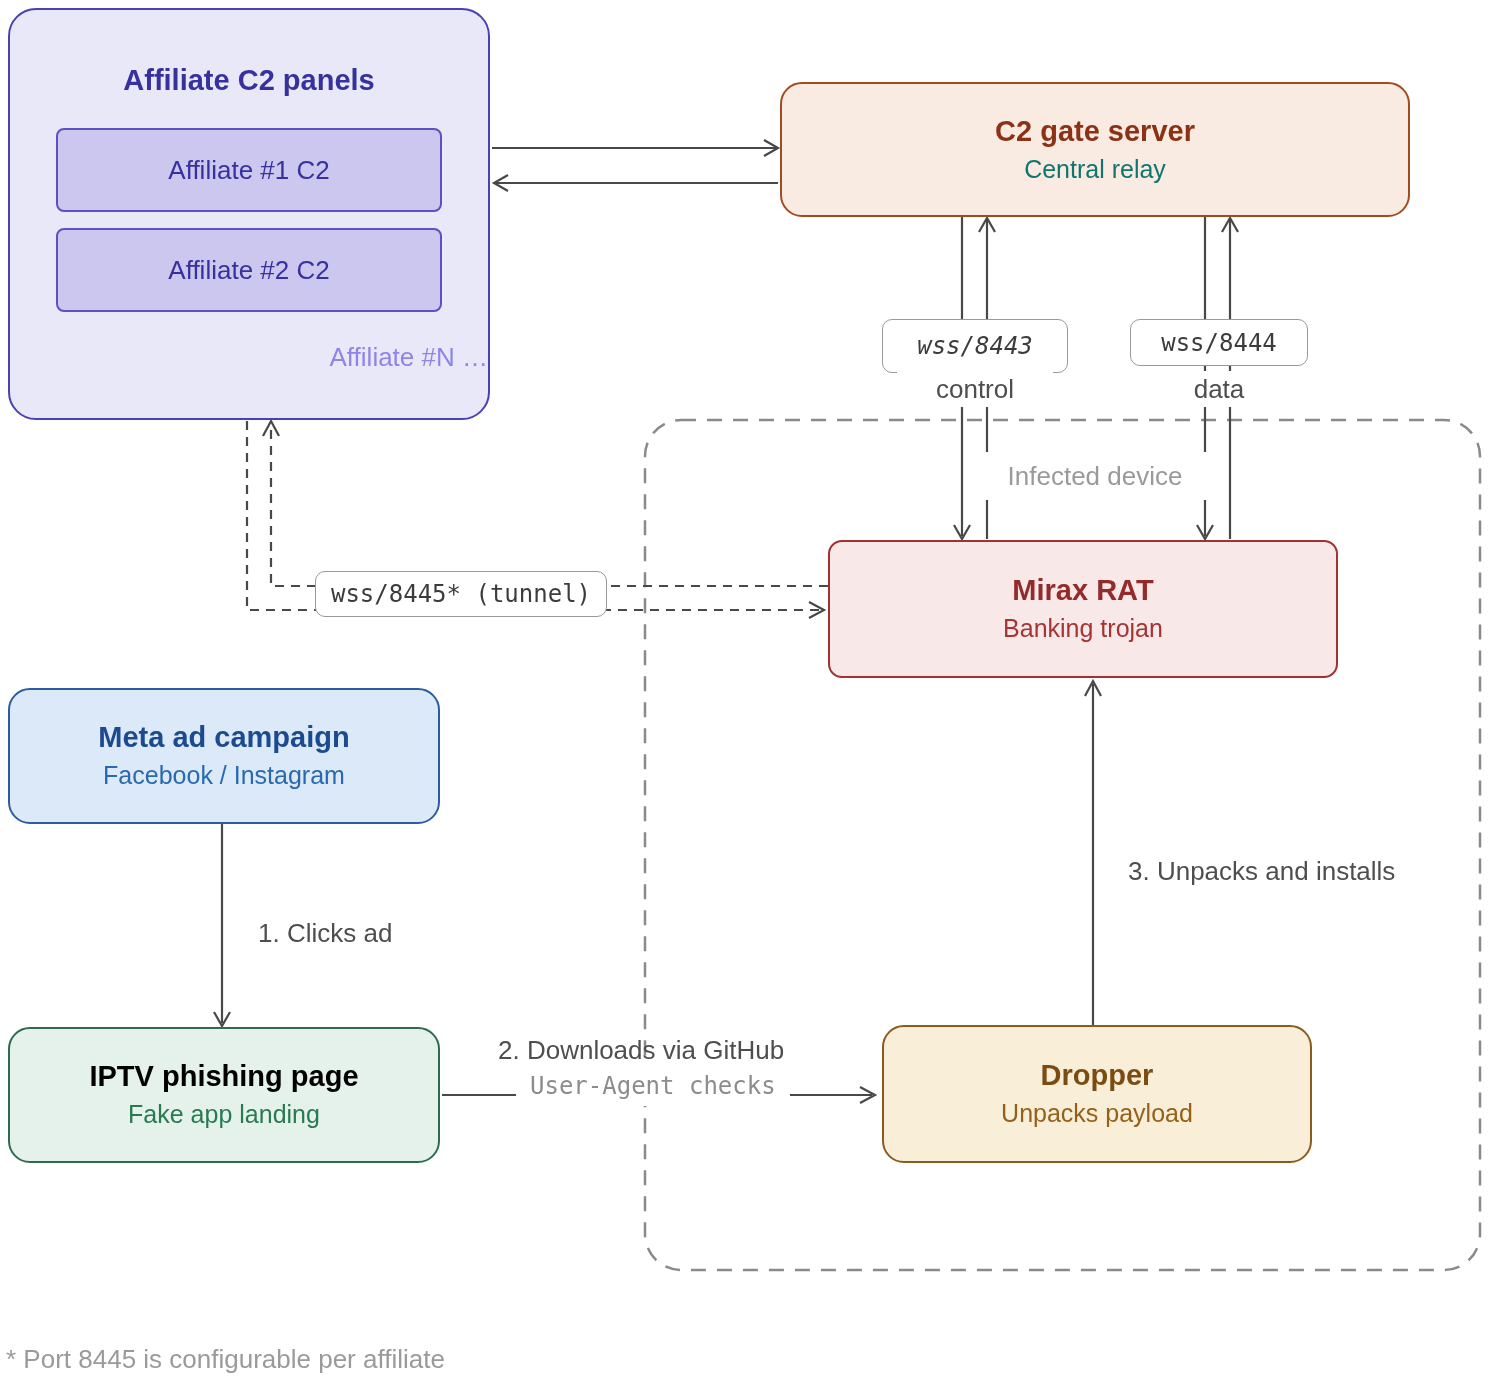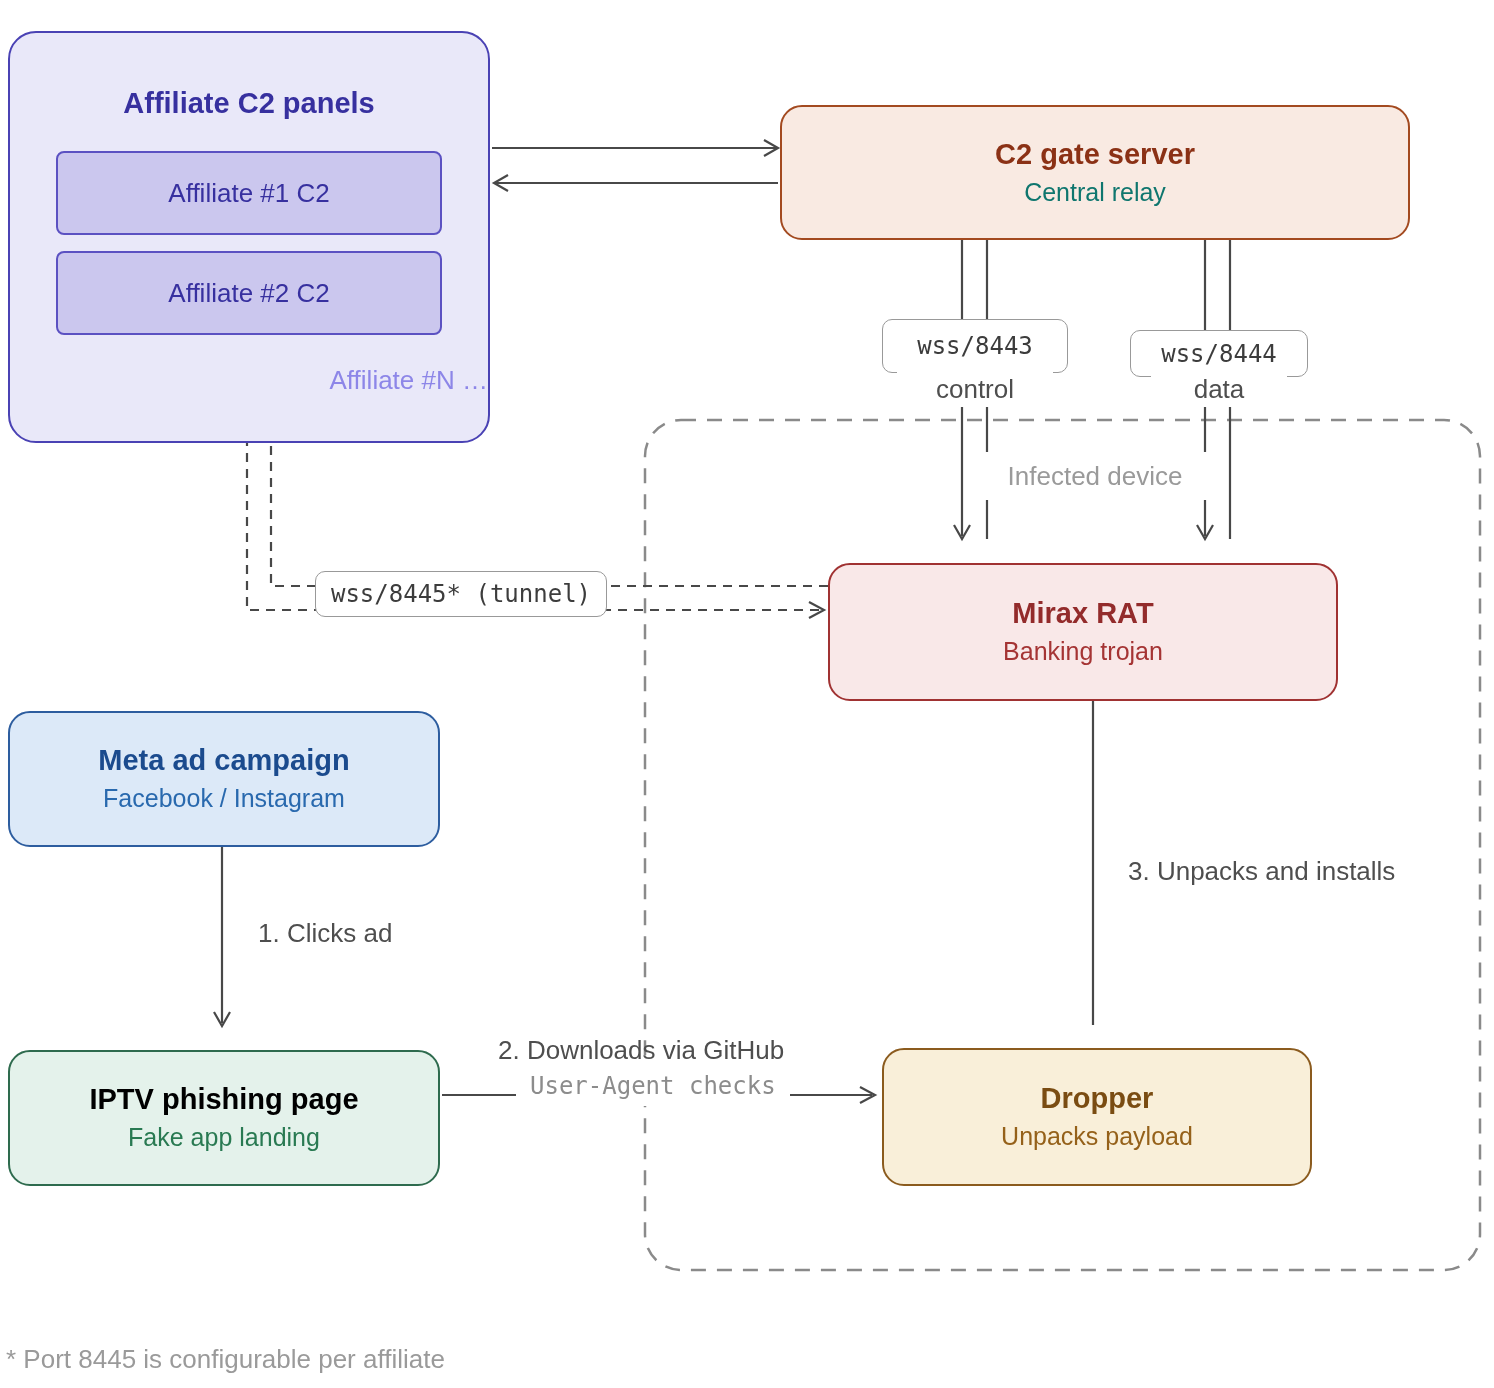"Affiliate C2 panels" .node { margin-top: 23px -> none }
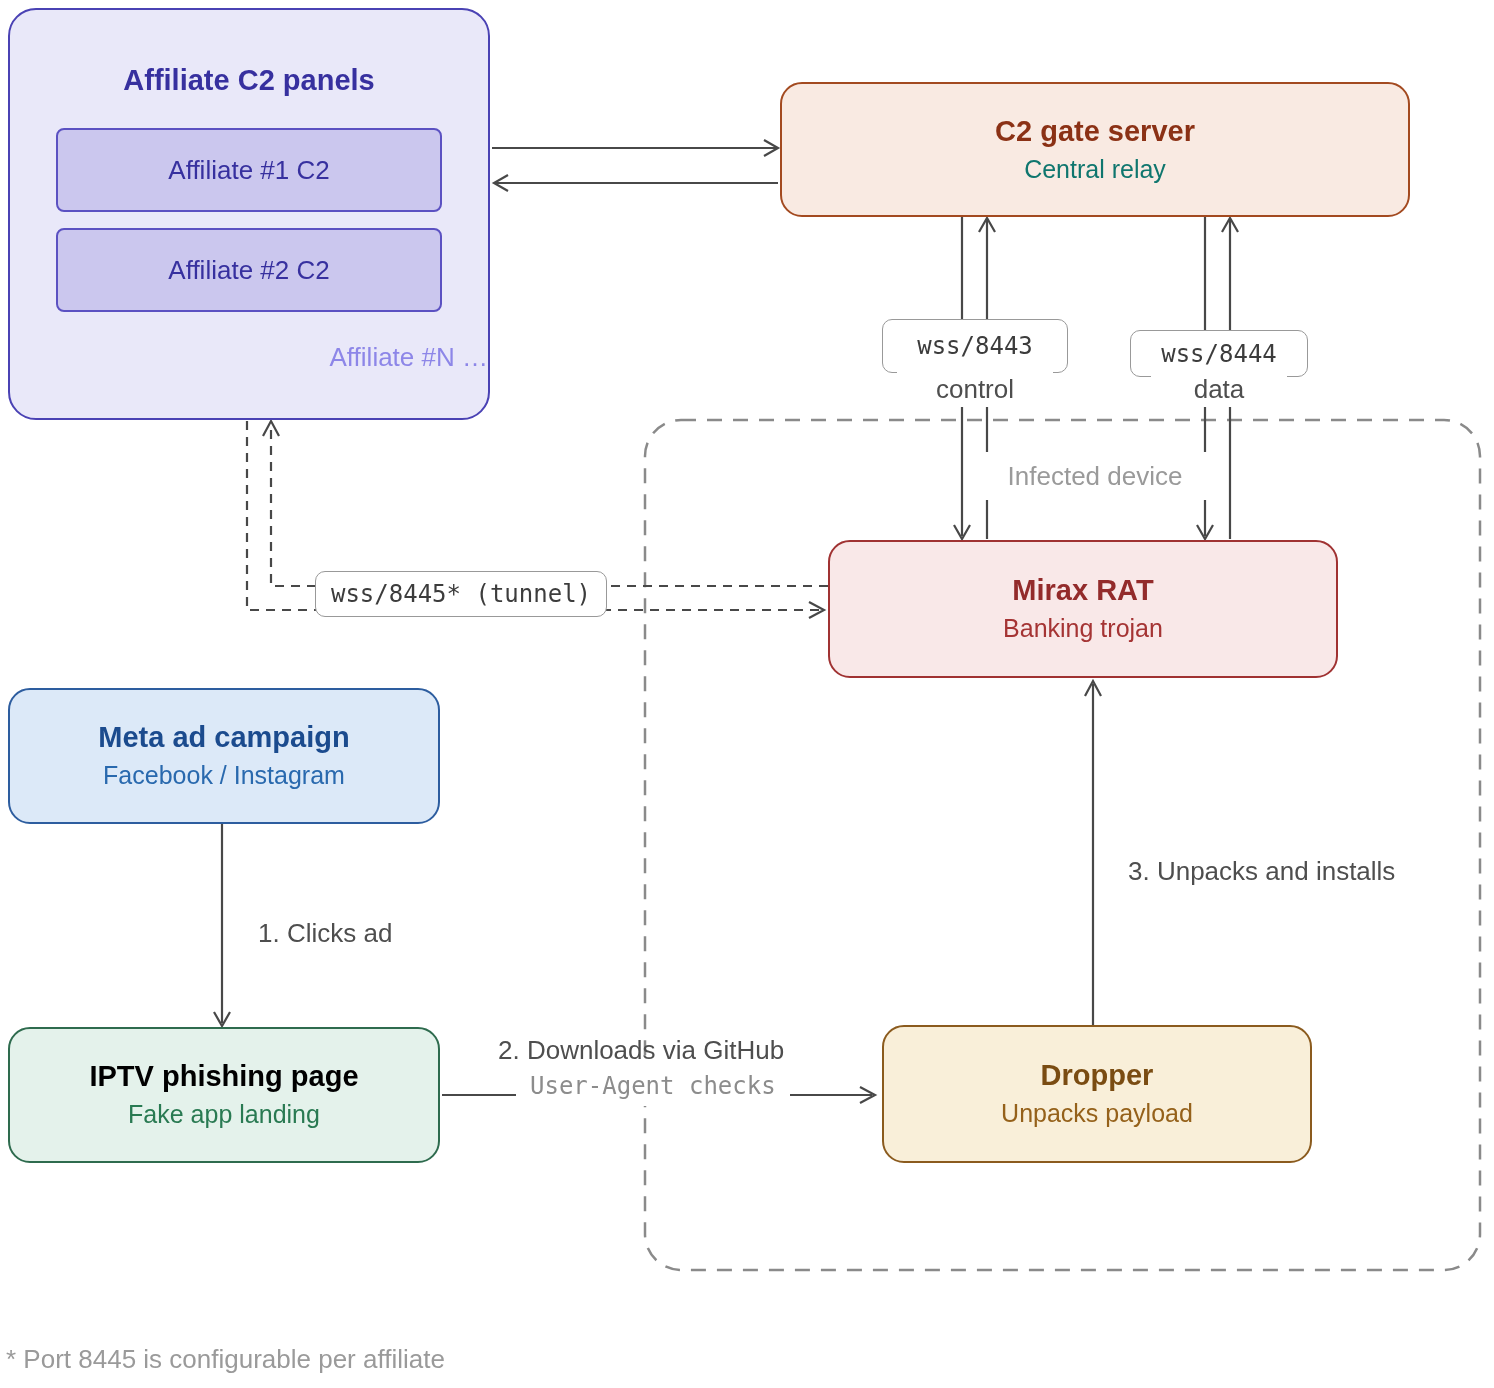"wss/8443" div.plabel { font-style: none -> italic }
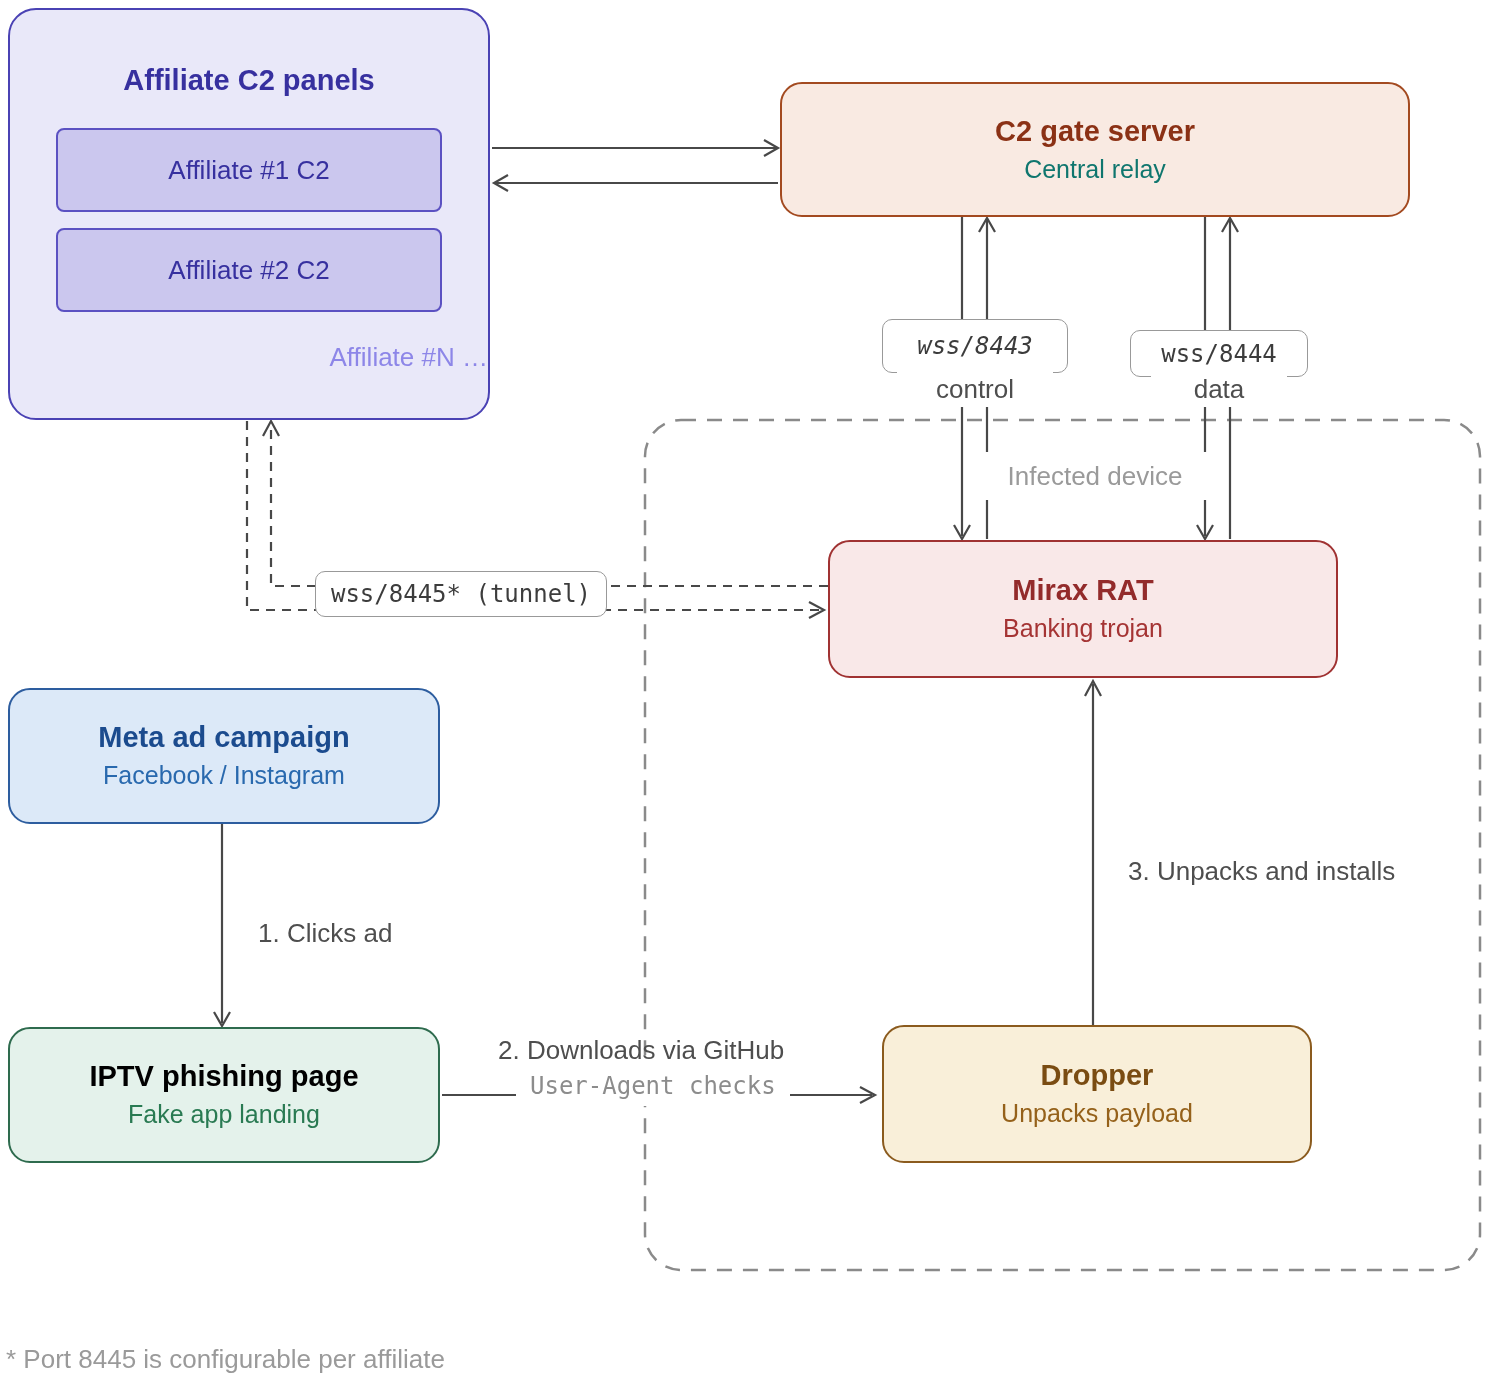"wss/8444" div.plabel { top: 330px -> 319px }
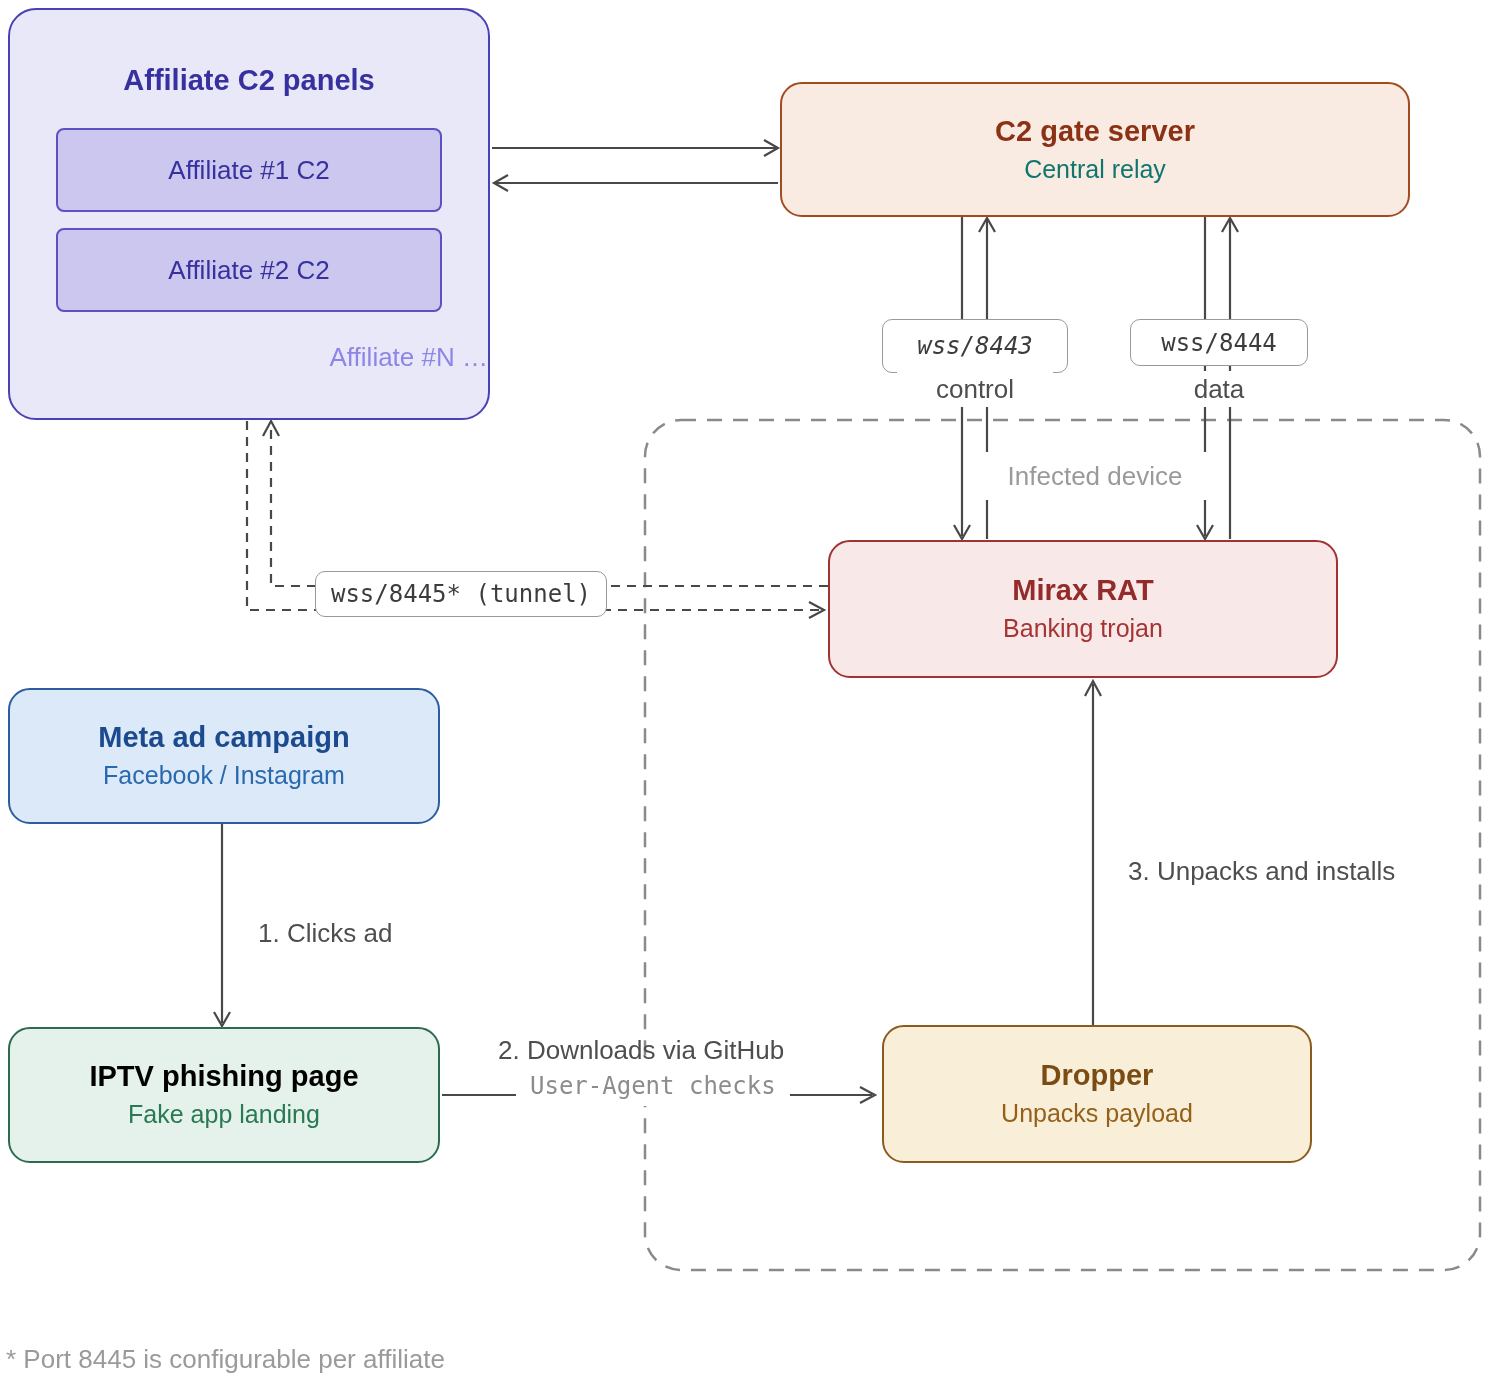"Mirax RAT" .red { border-radius: 22px -> 14px }
